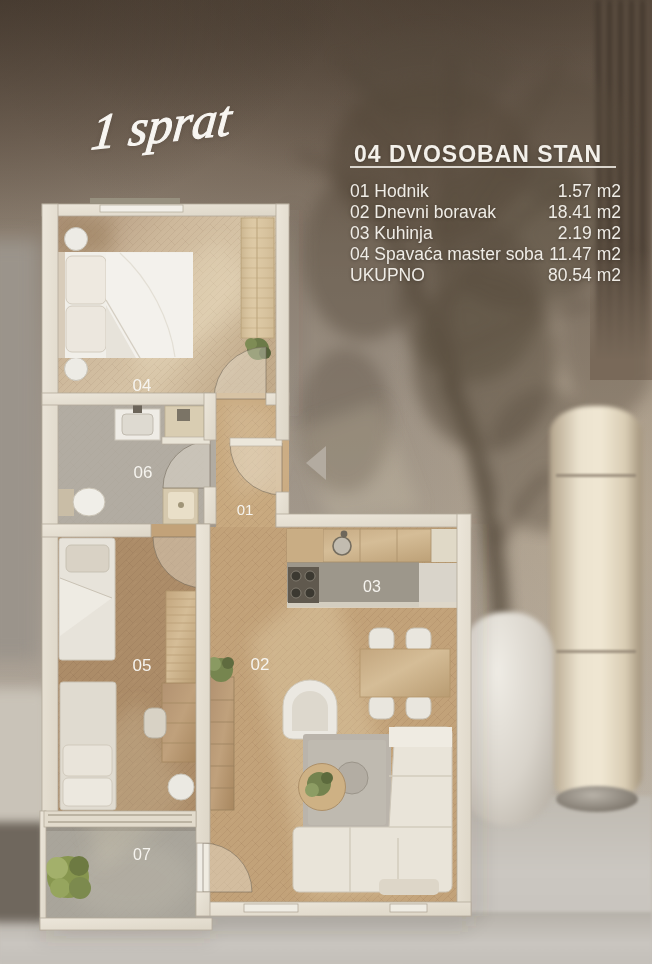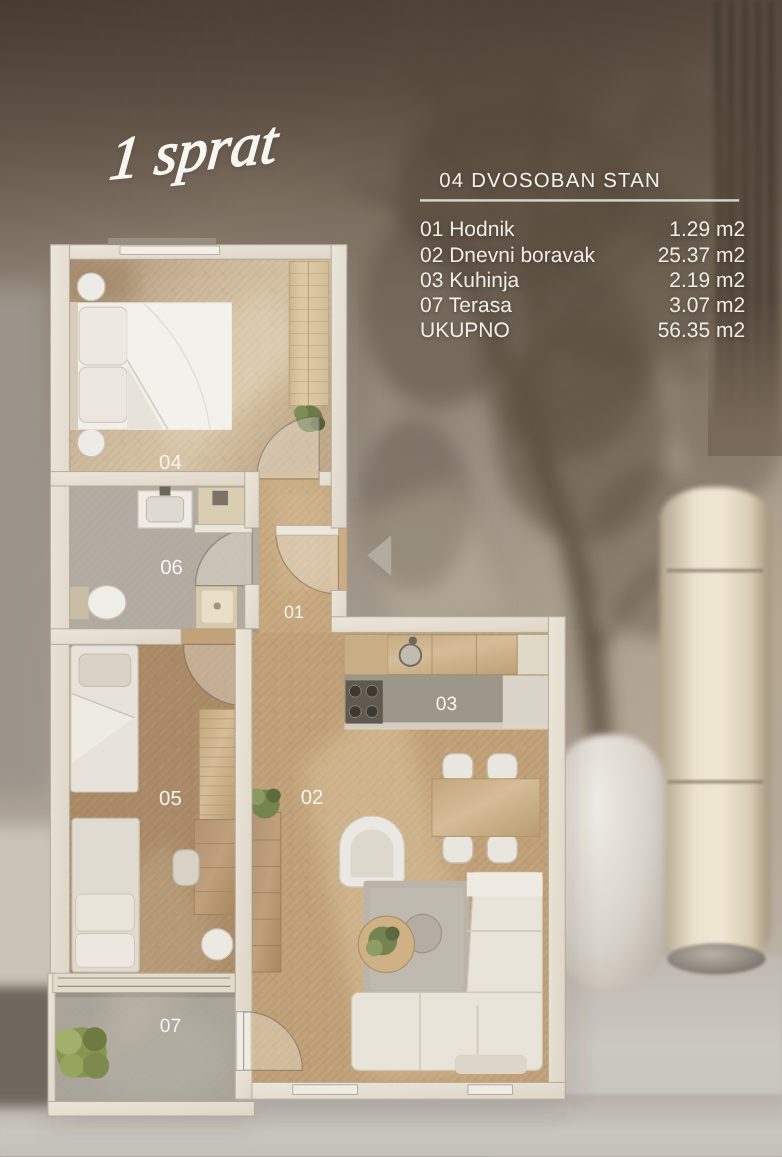"04 DVOSOBAN STAN" #title { font-size: 17px -> 23px; font-weight: 400 -> 700; left: 366px -> 354px }
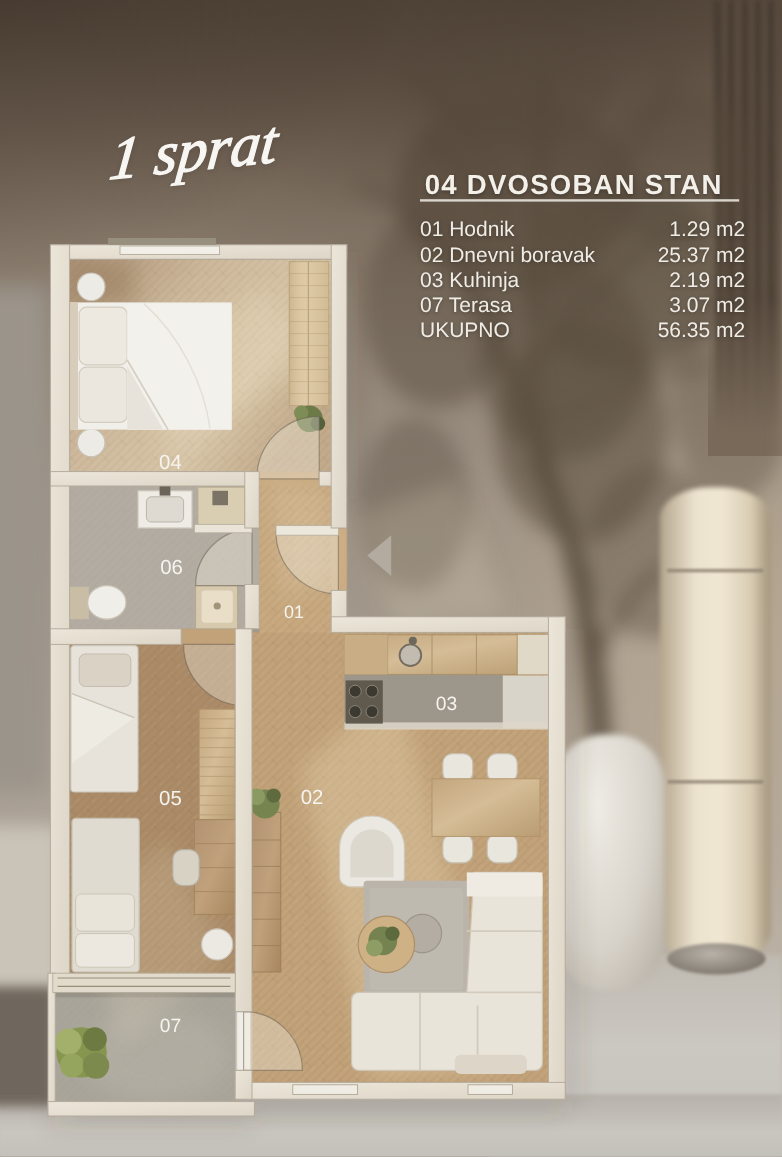"1.29 m2" span { text: 1.29 -> 1.57 }
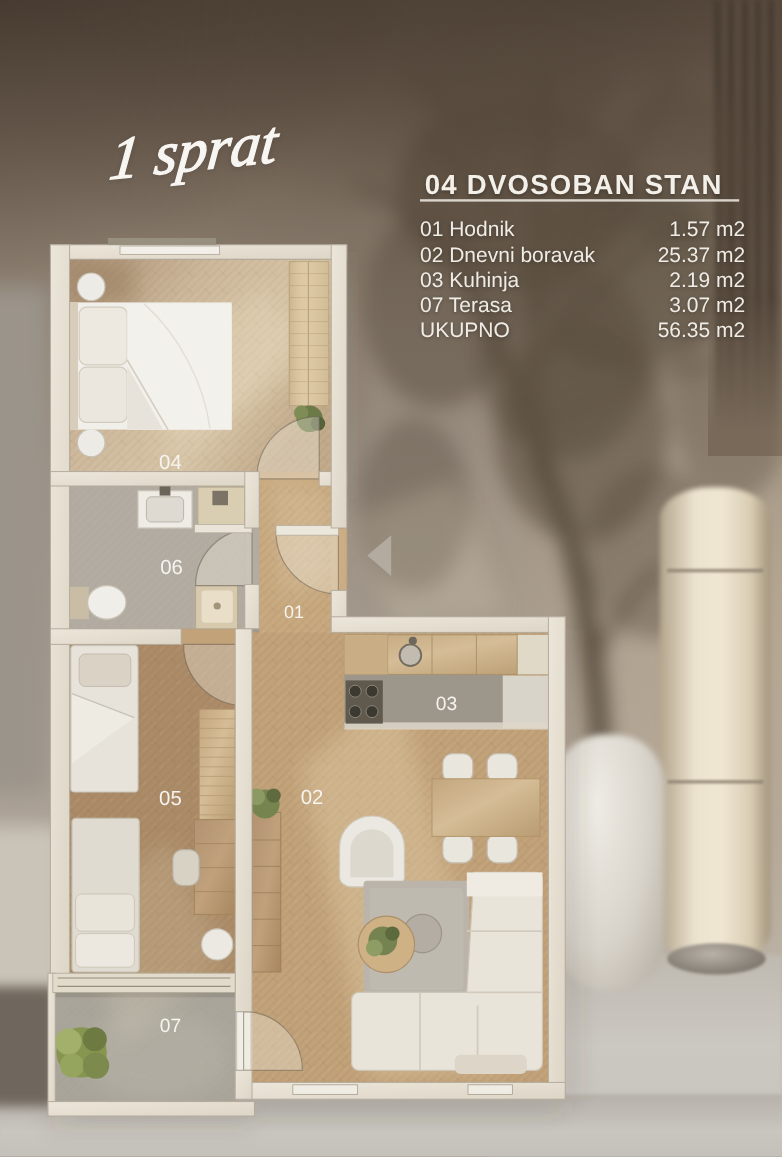"25.37 m2" span { text: 25.37 -> 18.41 }
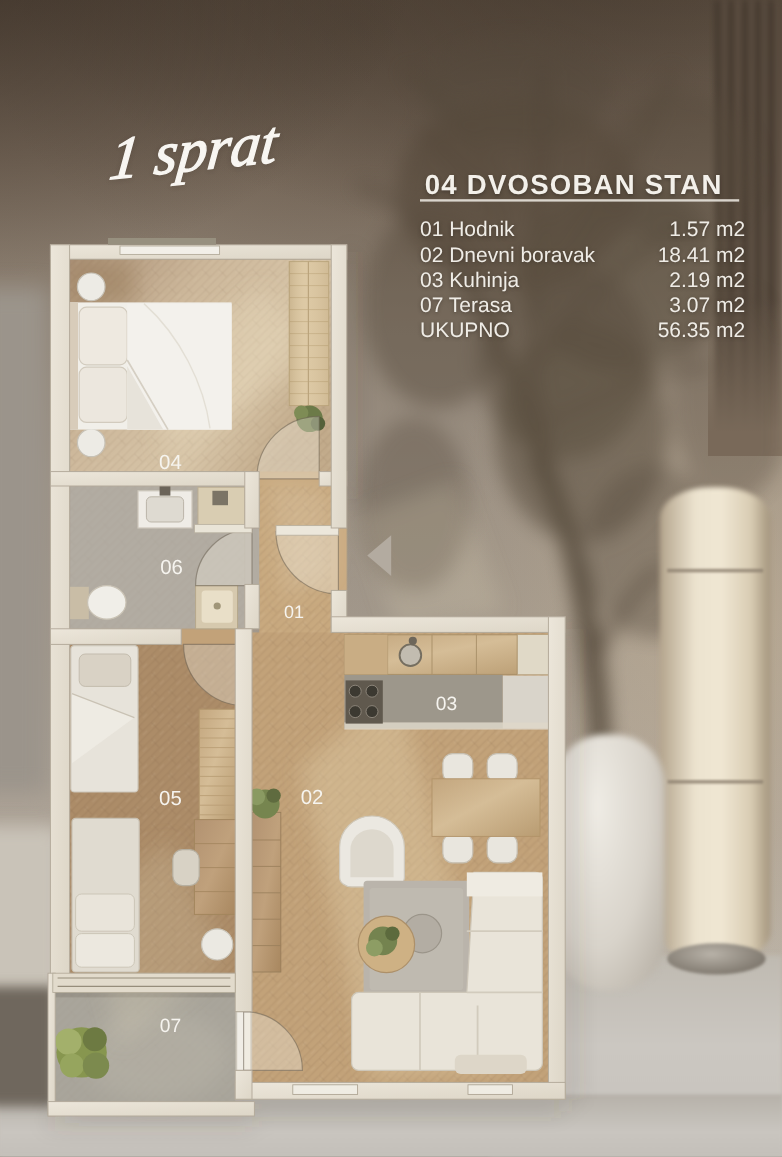"04 Spavaća master soba" div { html: none -> <div>04 Spavaća master soba<span>11.47 m2</span></div> }
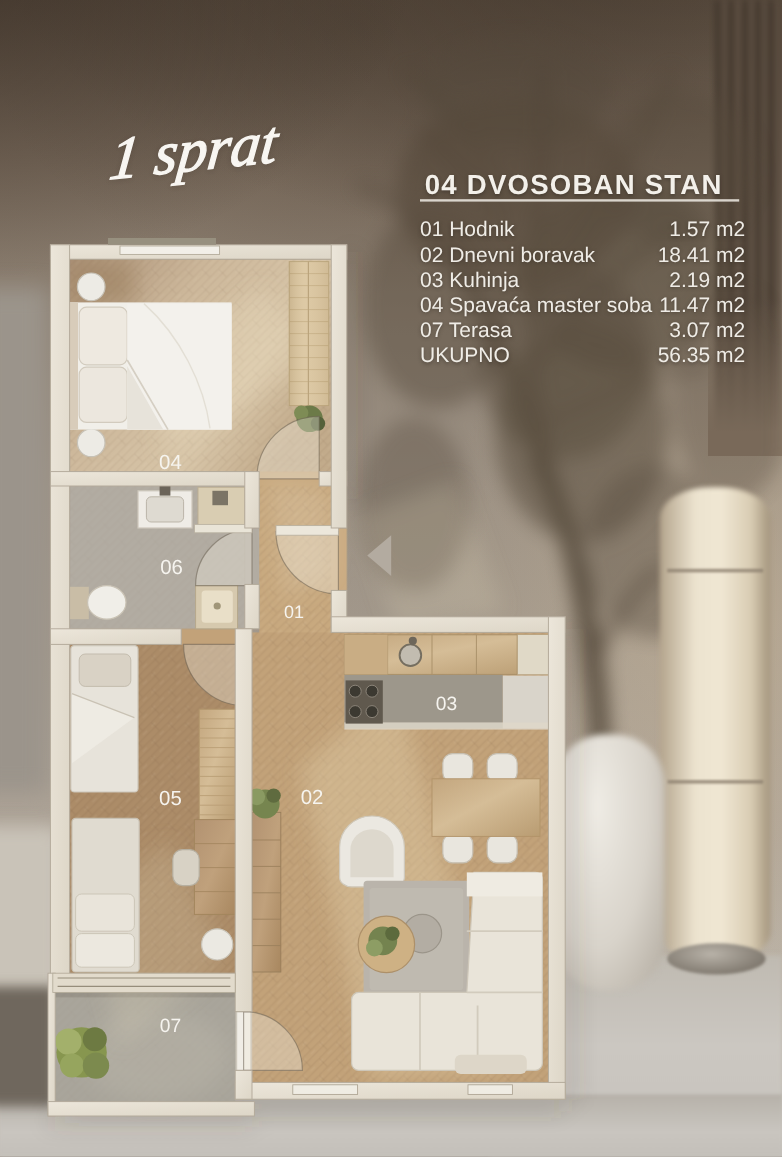"07 Terasa" div { html: <div>07 Terasa<span>3.07 m2</span></div> -> none }
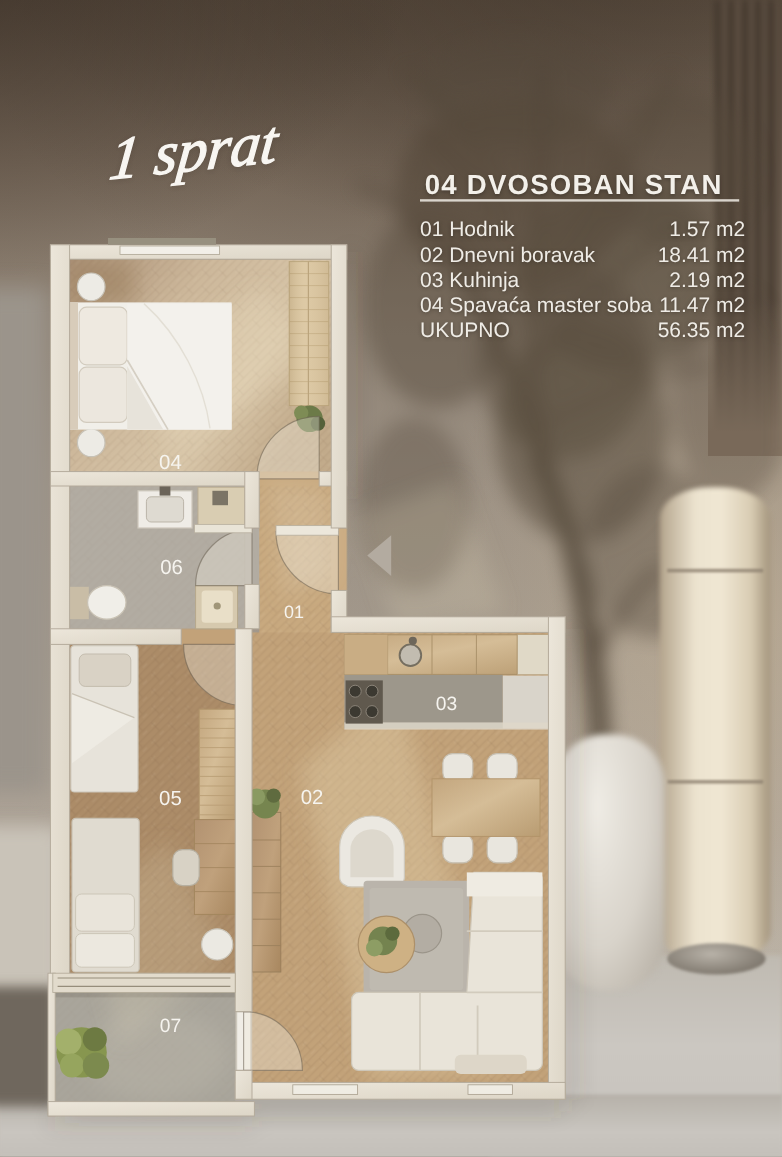"56.35 m2" span { text: 56.35 -> 80.54 }
